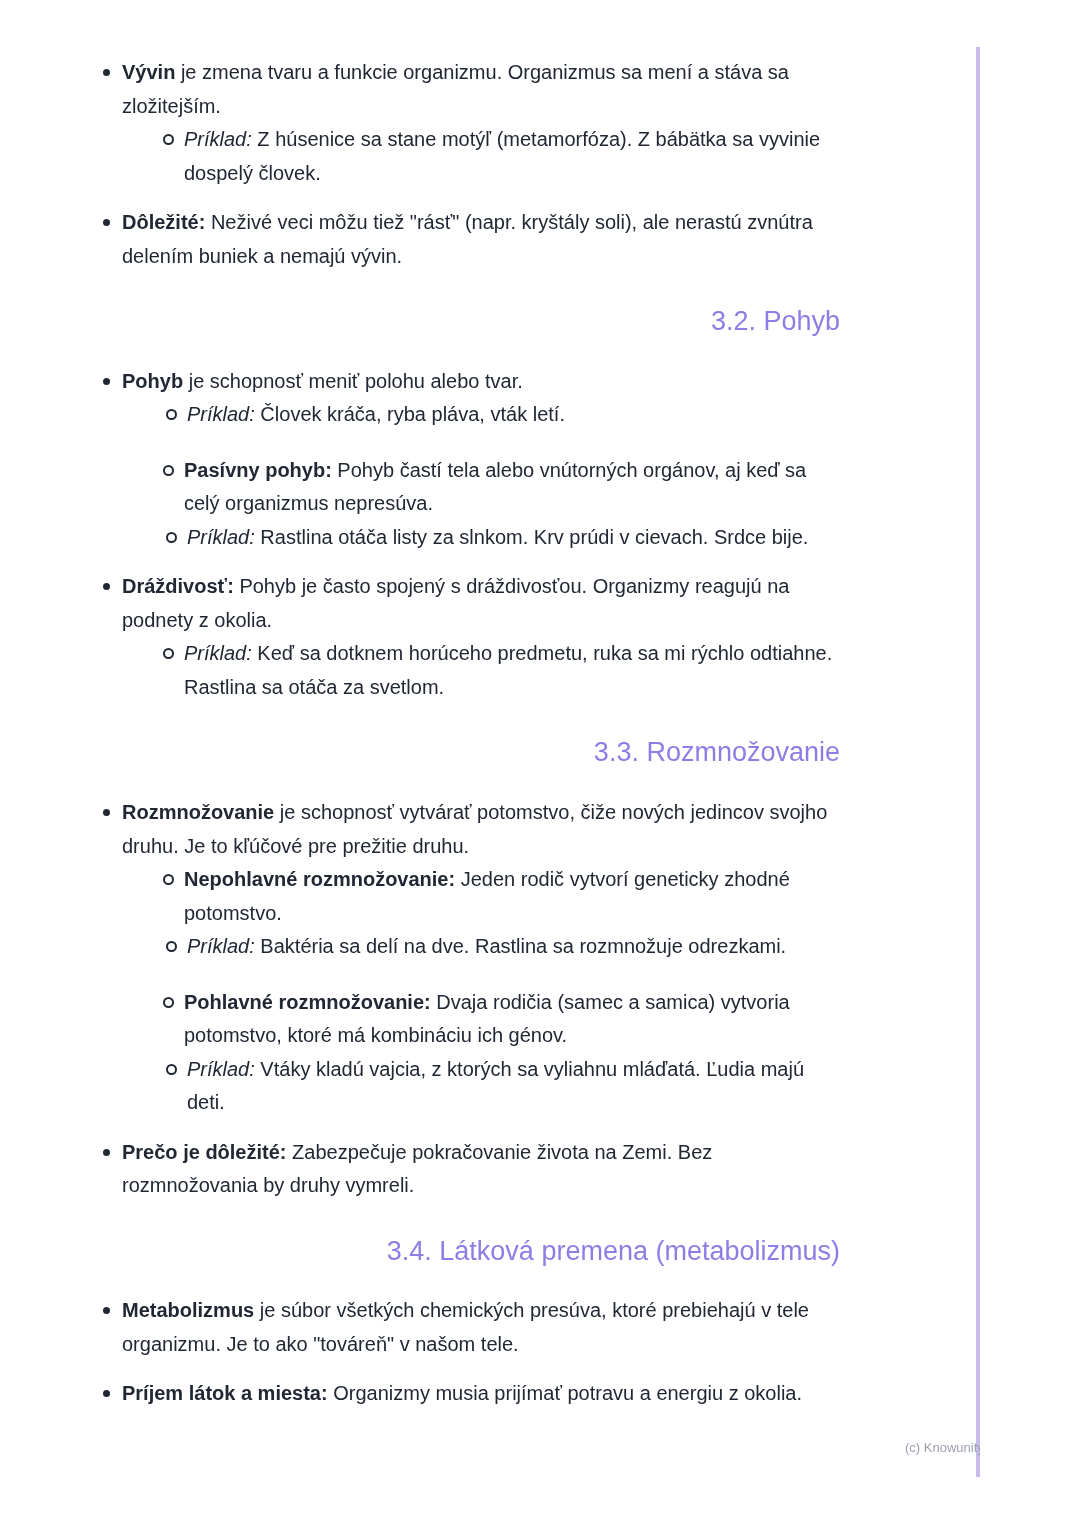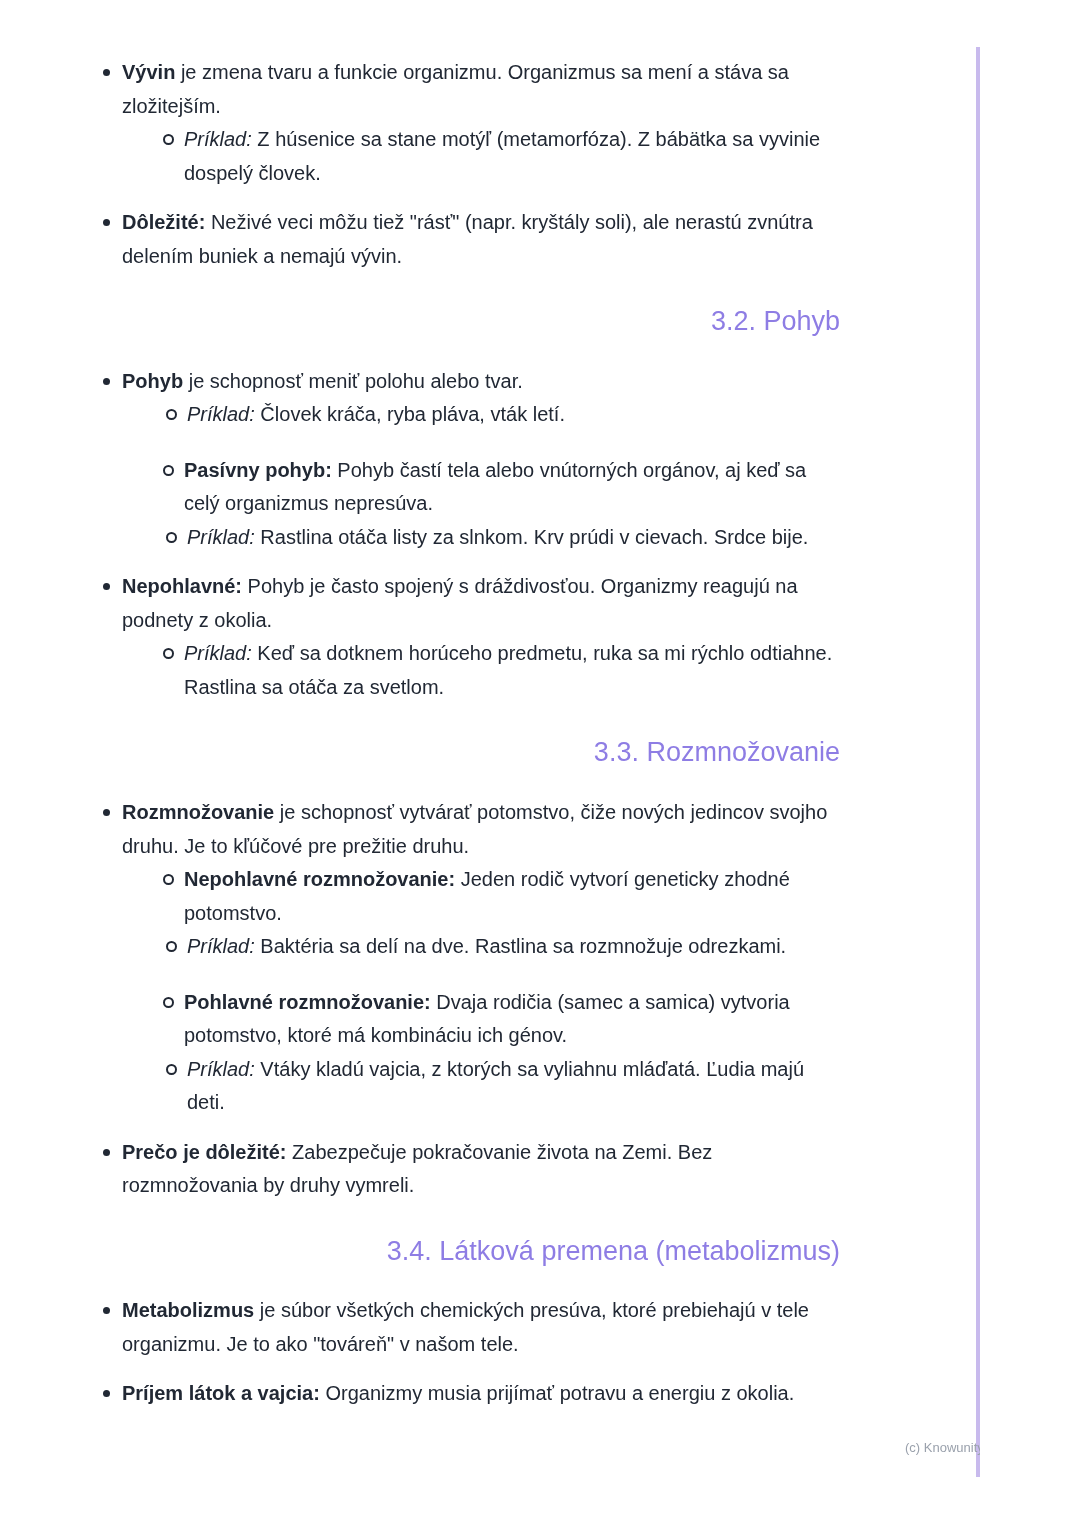"Nepohlavné:" strong.lead { text: Nepohlavné -> Dráždivosť }
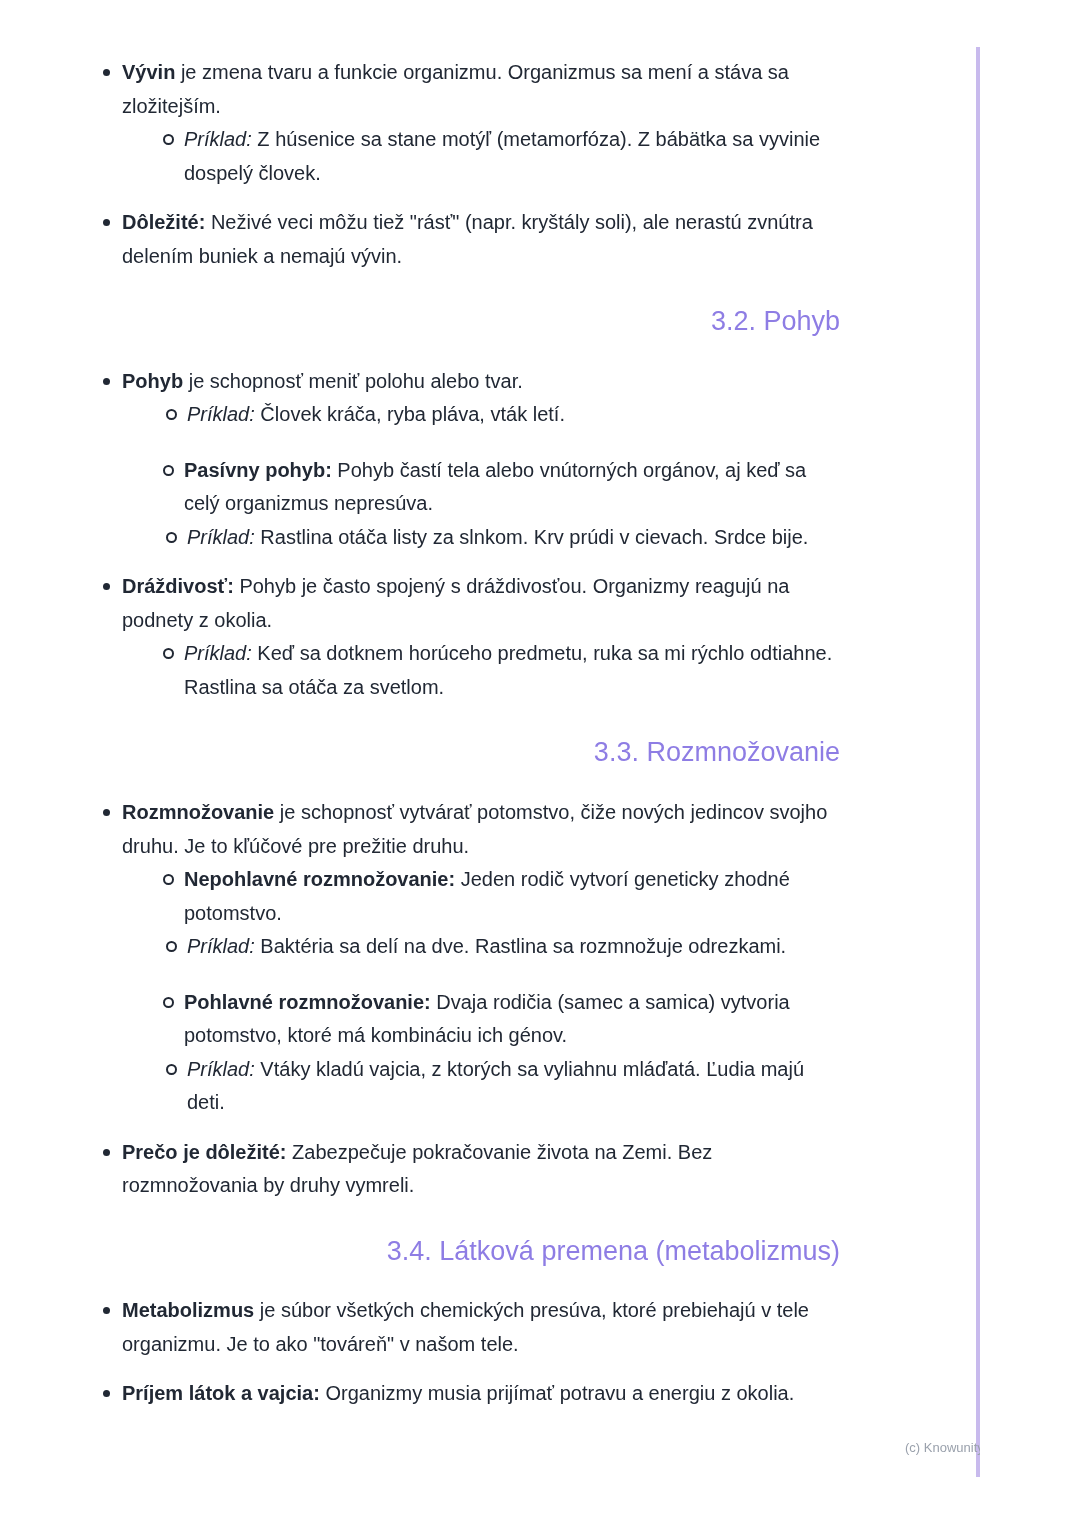"Príjem látok a vajcia:" strong.lead { text: vajcia -> miesta }
